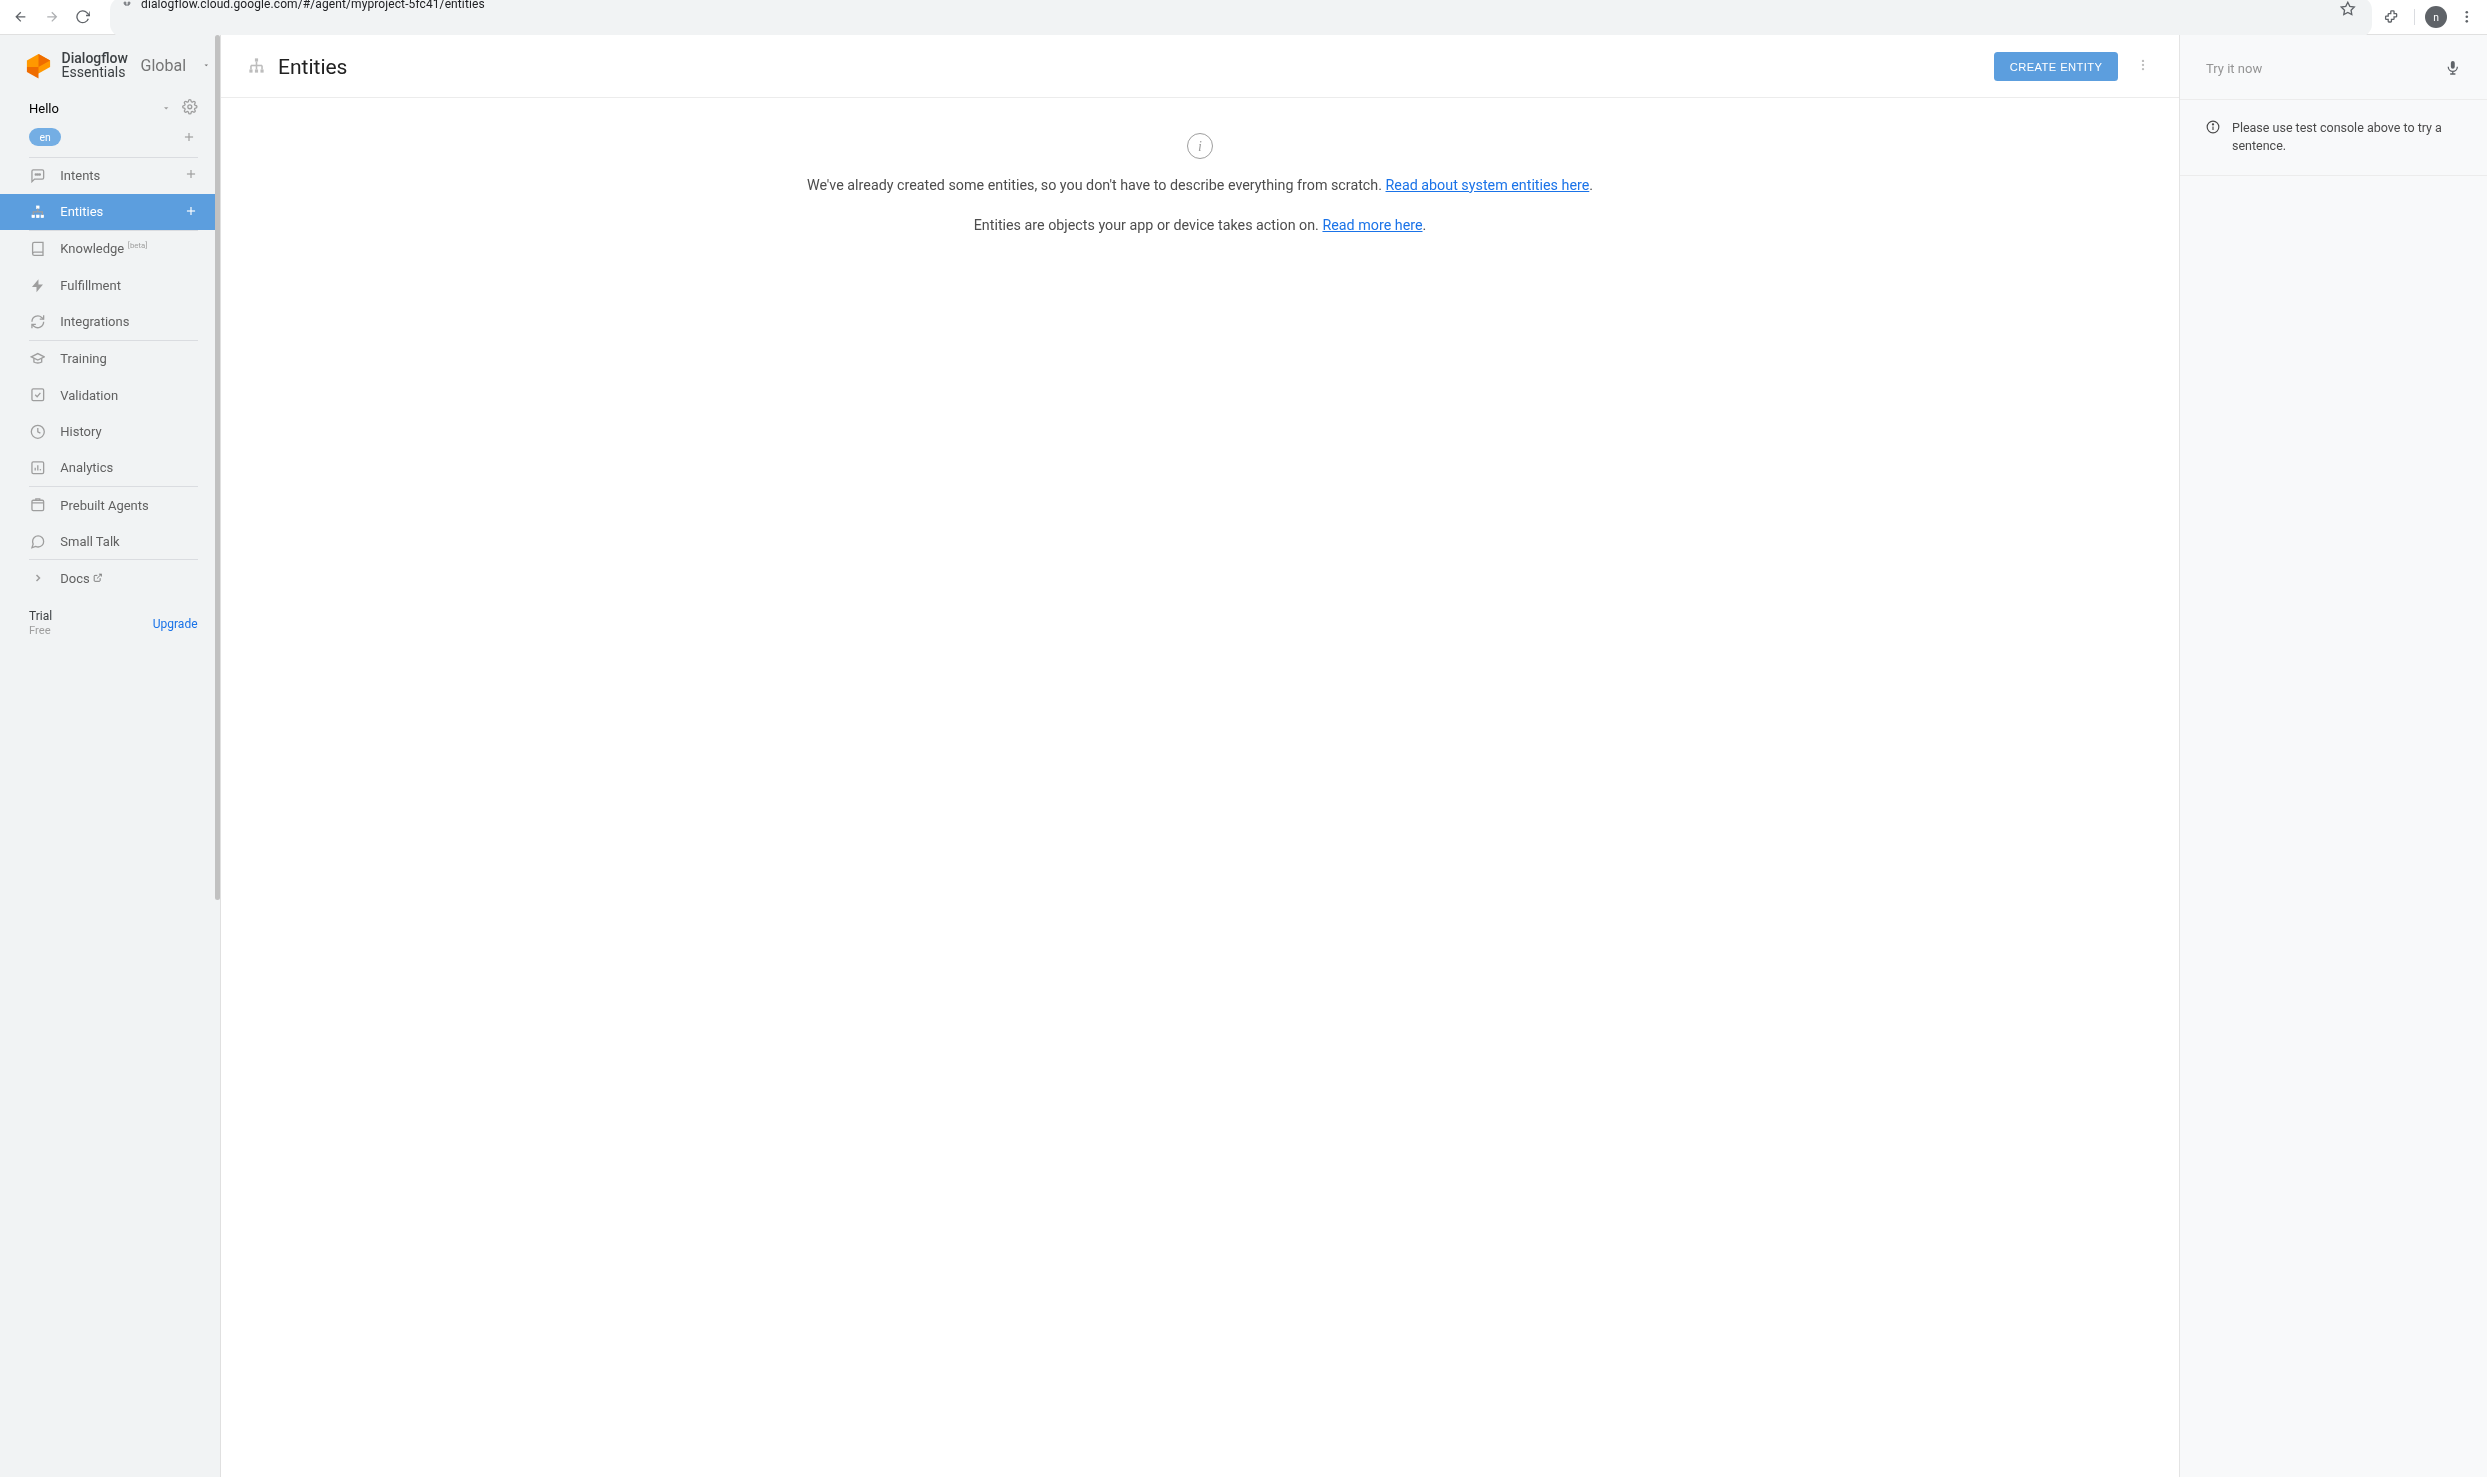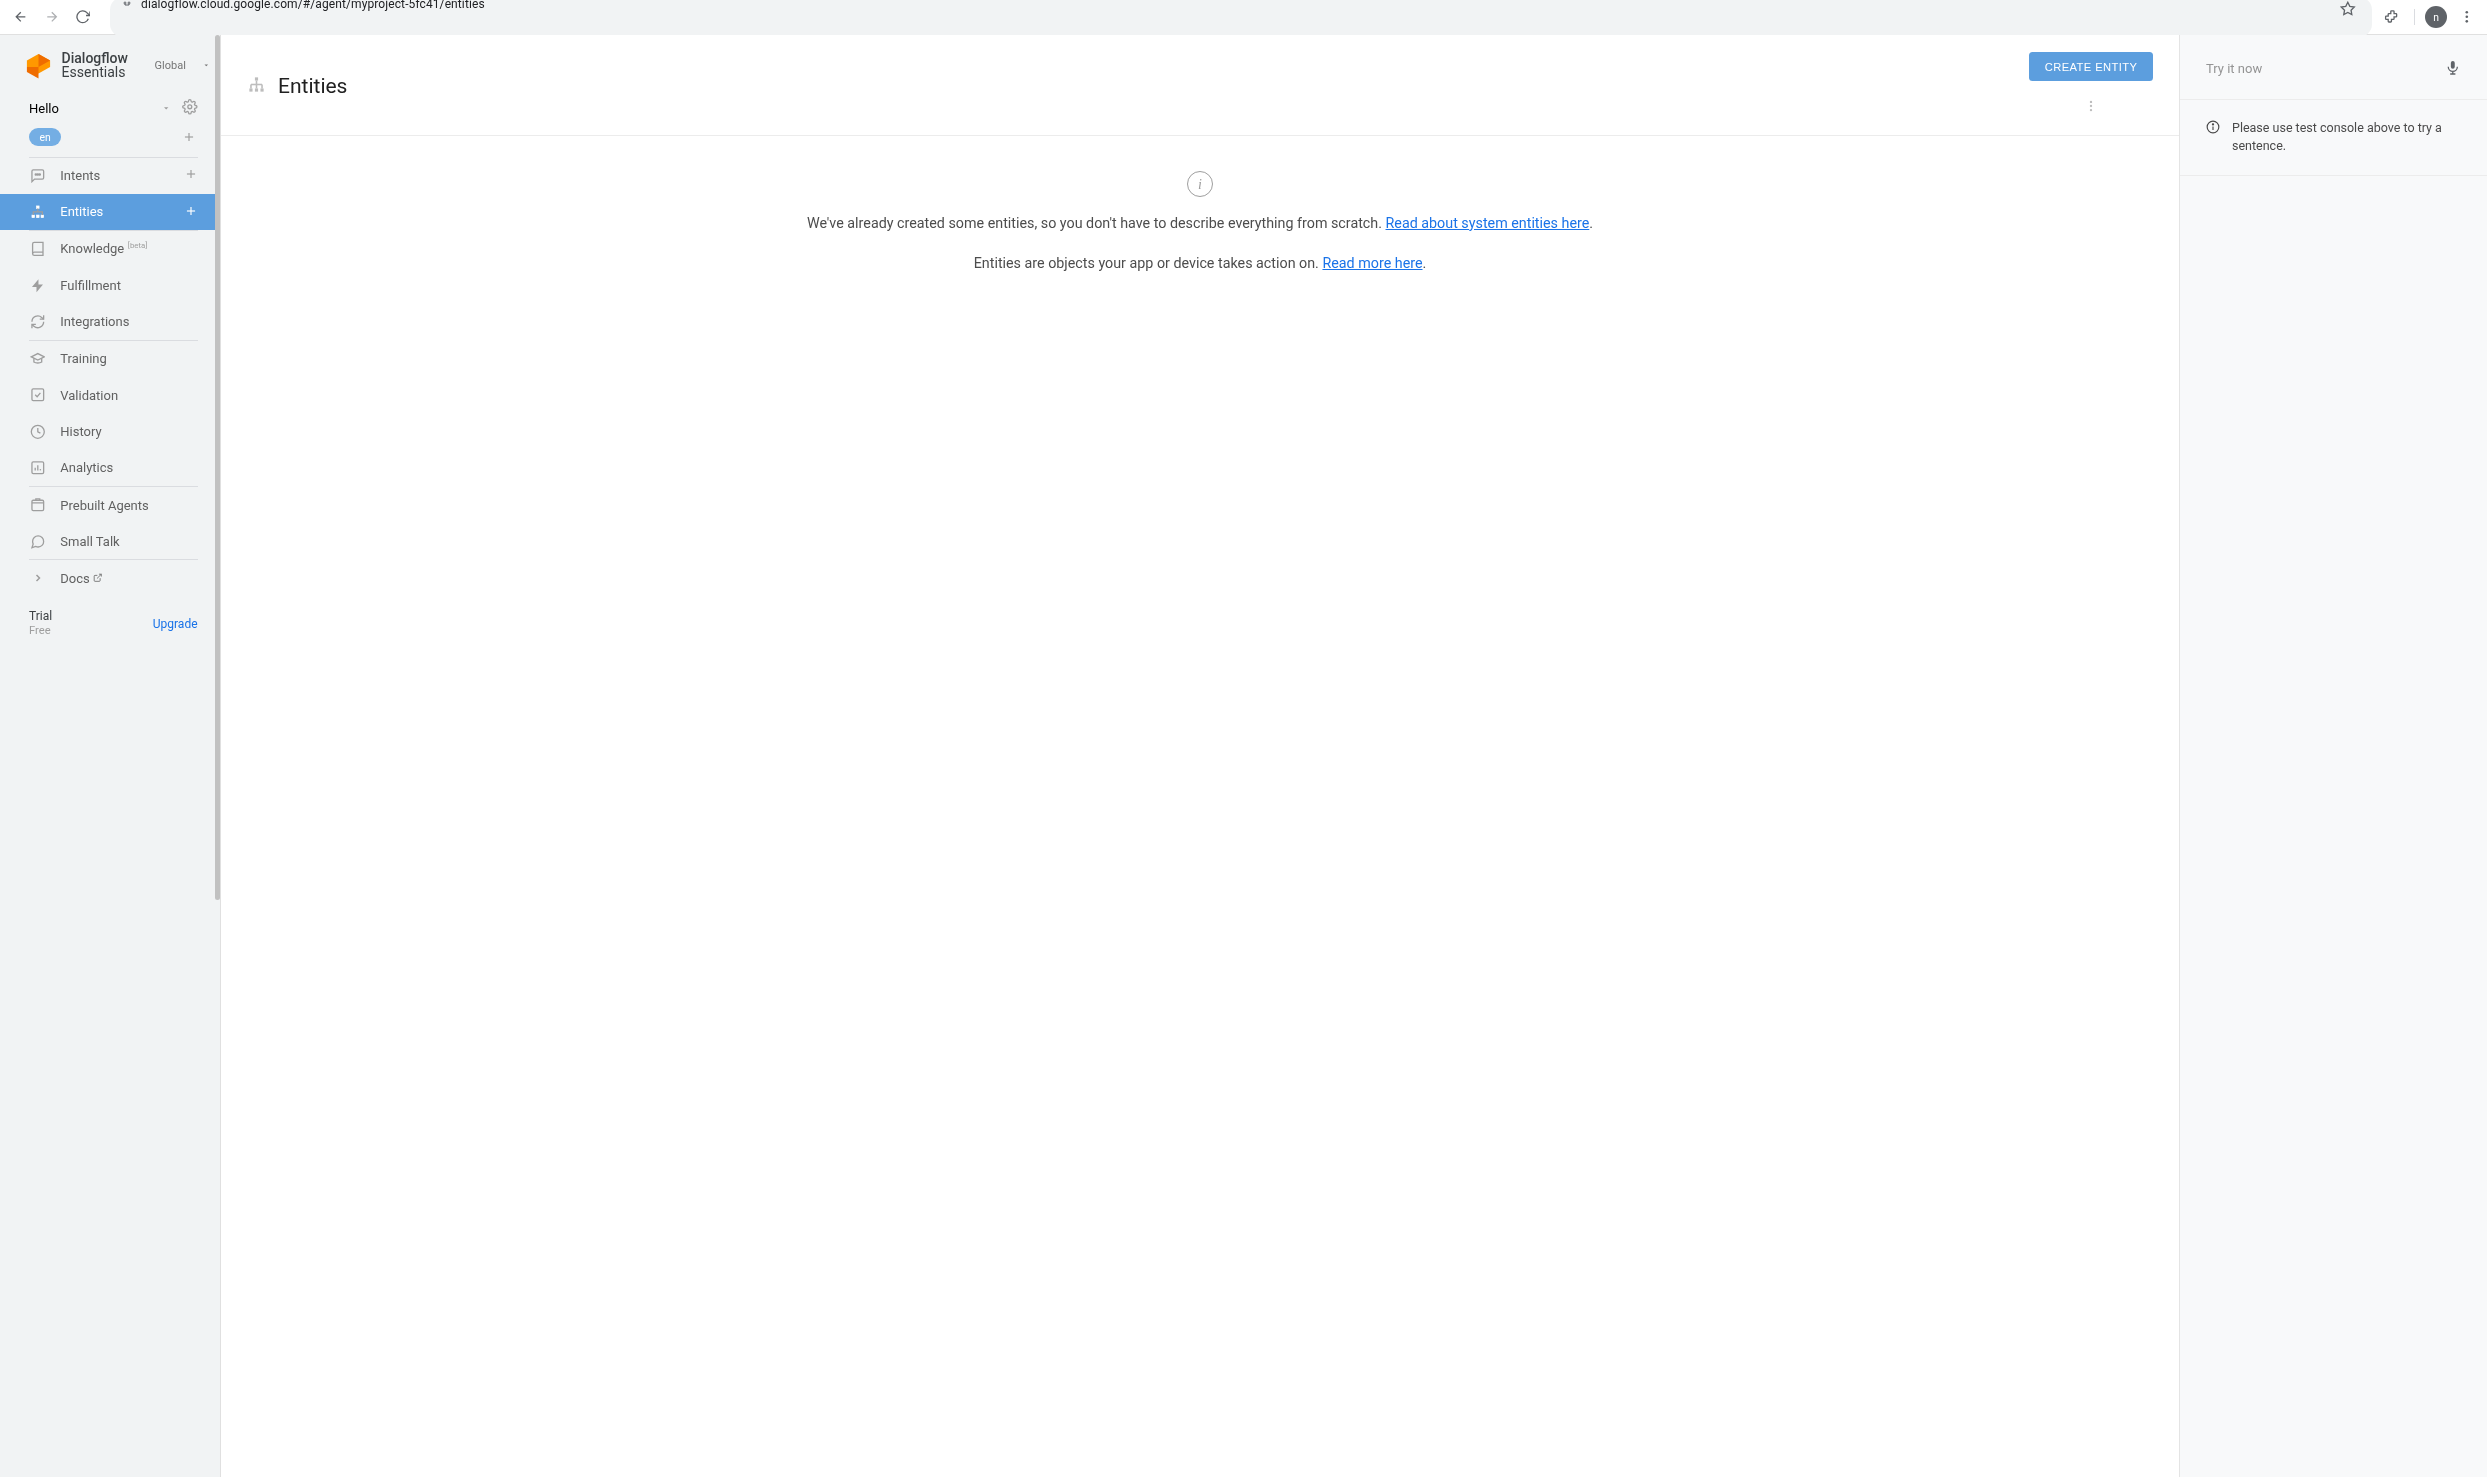"Global" .region-sel { font-size: 11px -> 16px; margin-left: 18px -> 4px }
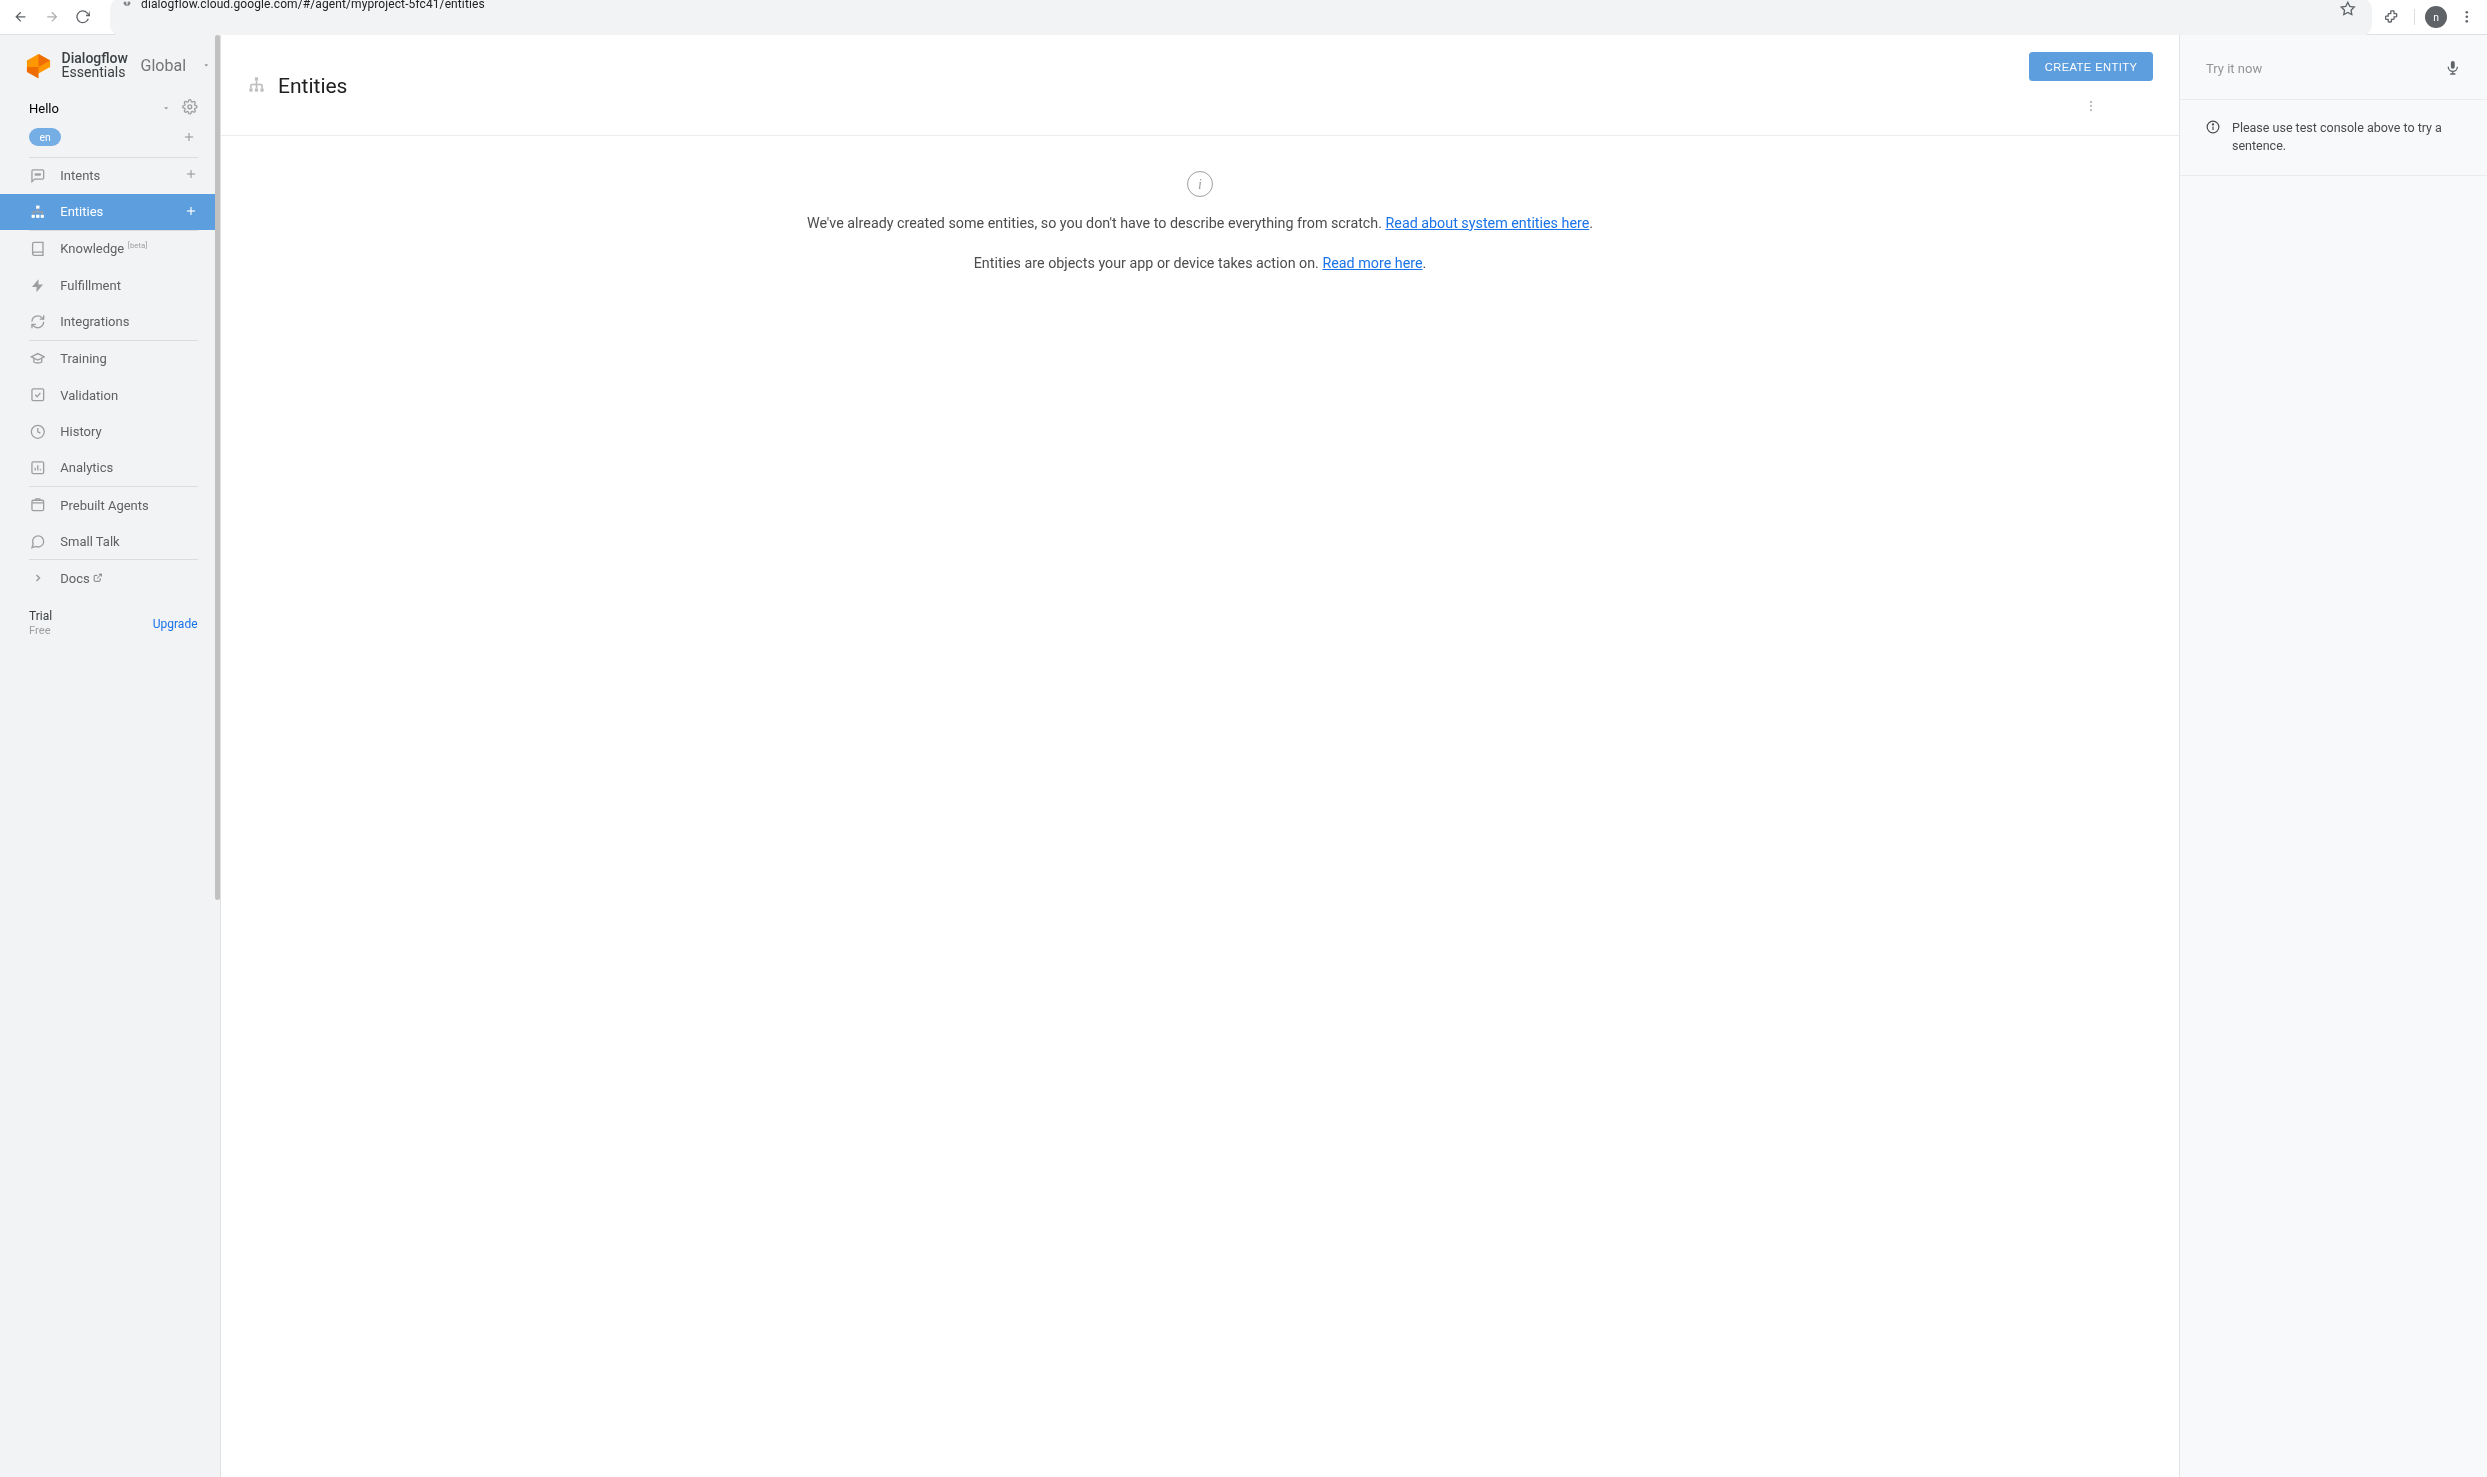"CREATE ENTITY" .header-right { flex-direction: column -> none }
